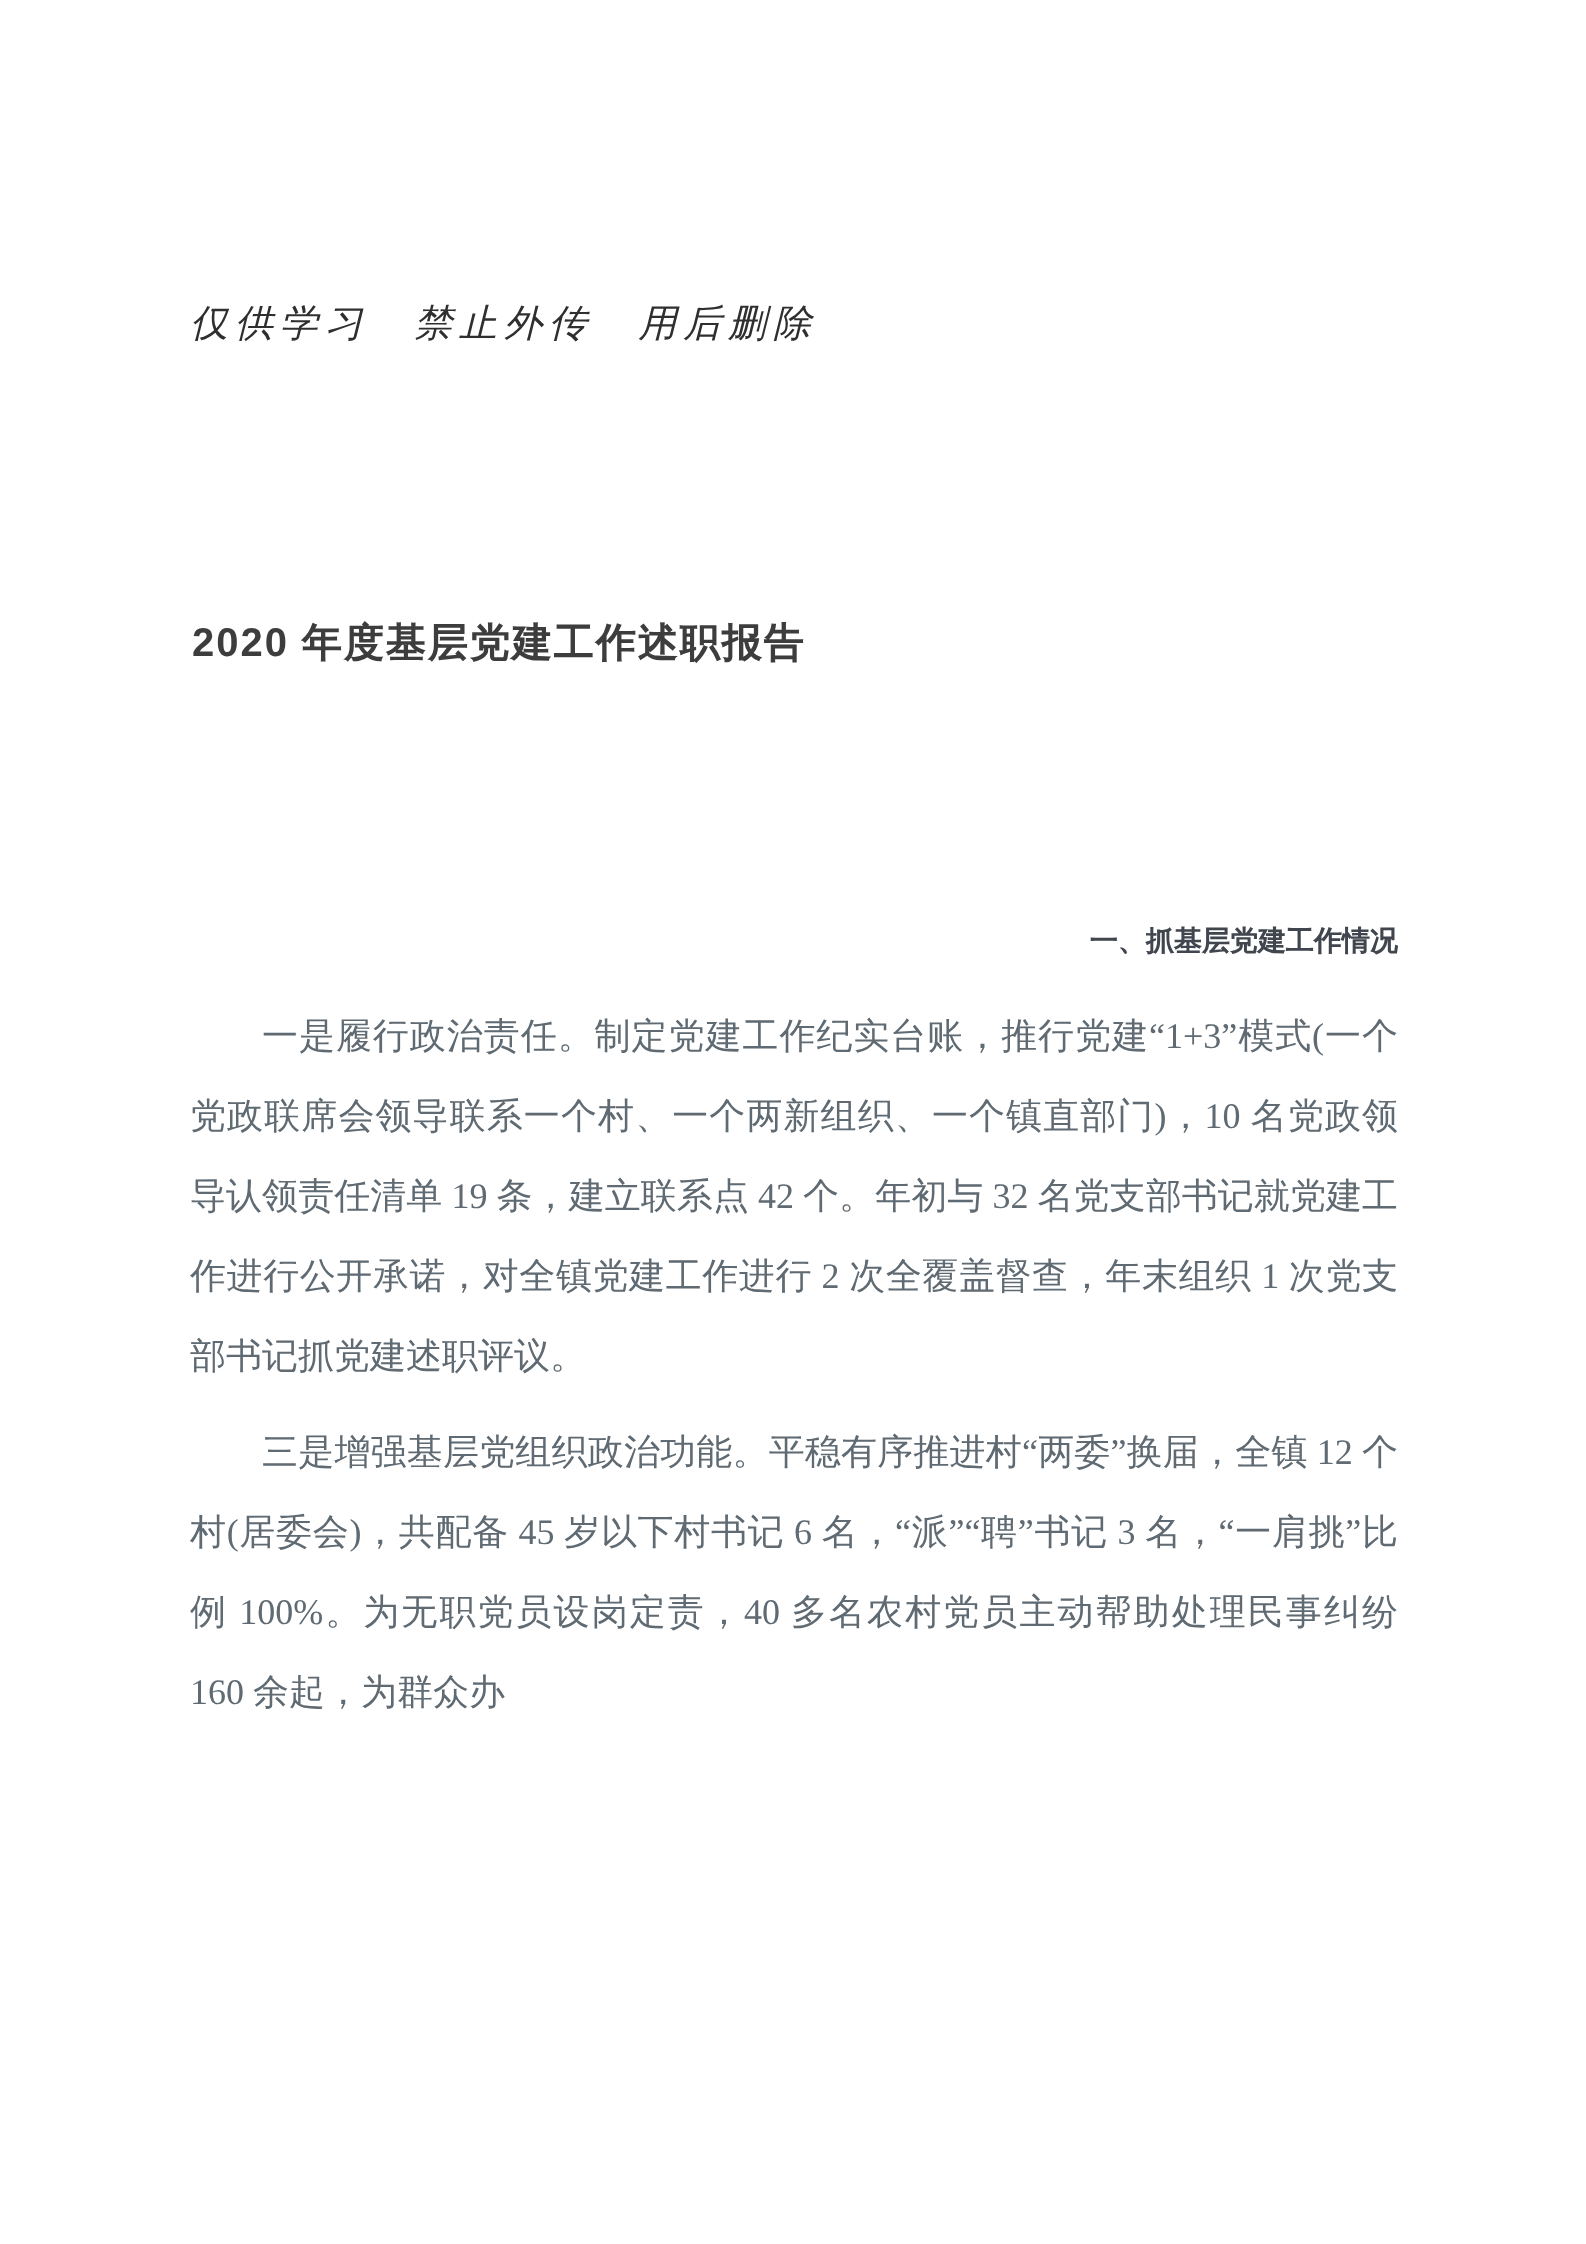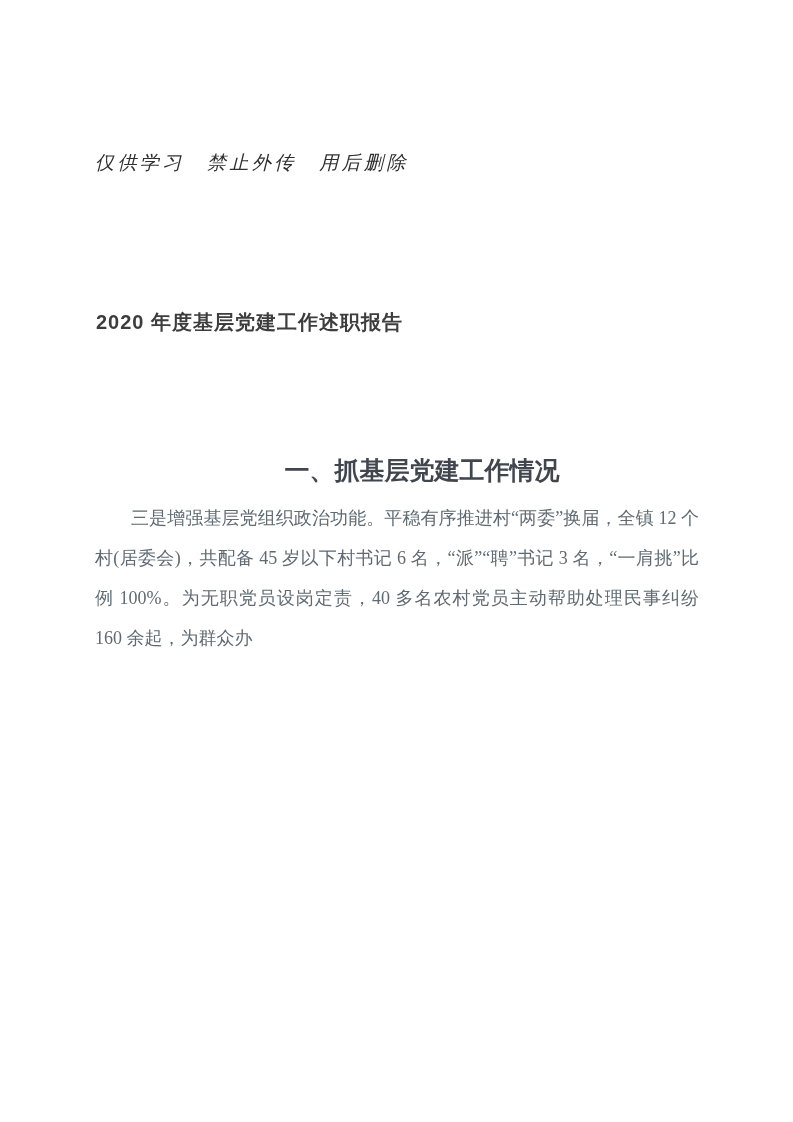"一、抓基层党建工作情况" .content p.heading { font-size: 25px -> 14px; text-align: center -> right }
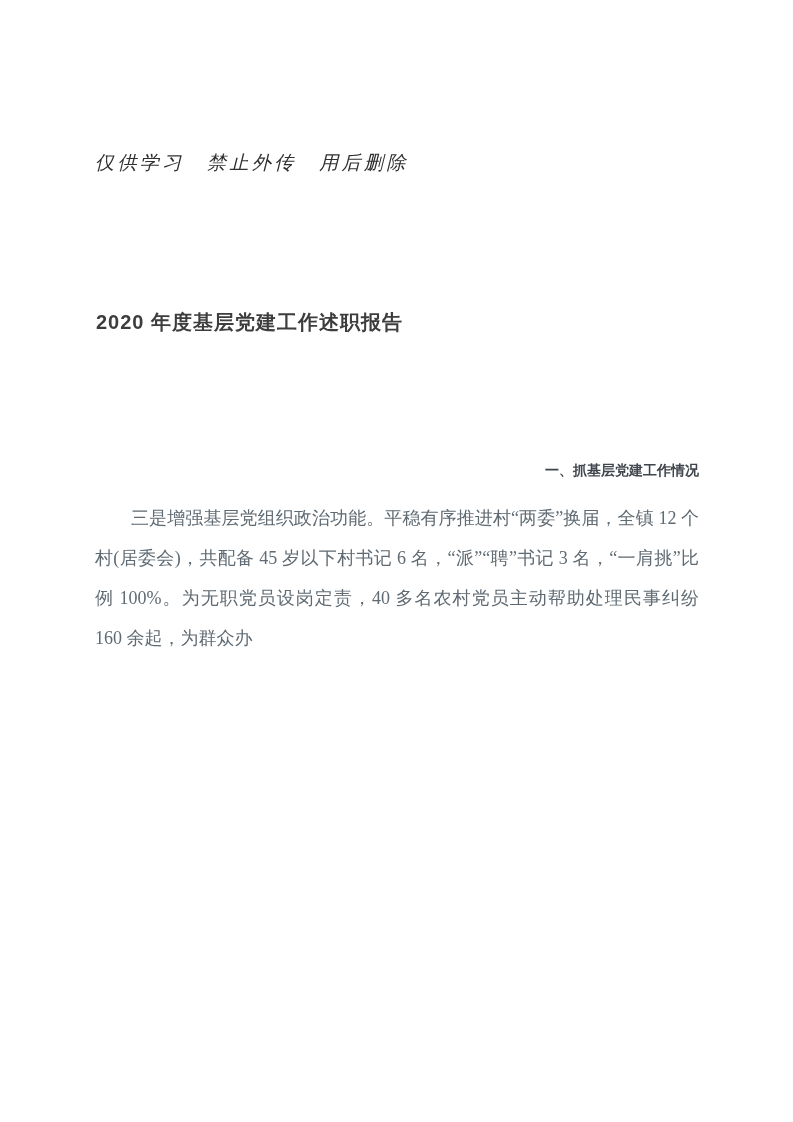"一是履行政治责任。制定党建工作纪实台账，推行党建“1+3”模式(一个党政联席会领" p.para { html: none -> <p>一是履行政治责任。制定党建工作纪实台账，推行党建“1+3”模式(一个党政联席会领导联系一个村、一个两新组织、一个镇直部门)，10 名党政领导认领责任清单 19 条，建立联系点 42 个。年初与 32 名党支部书记就党建工作进行公开承诺，对全镇党建工作进行 2 次全覆盖督查，年末组织 1 次党支部书记抓党建述职评议。</p> }
